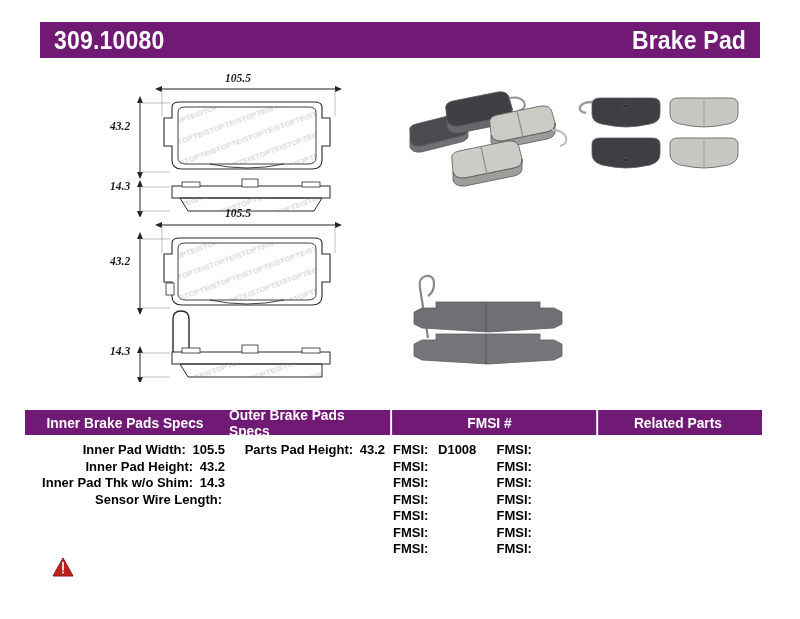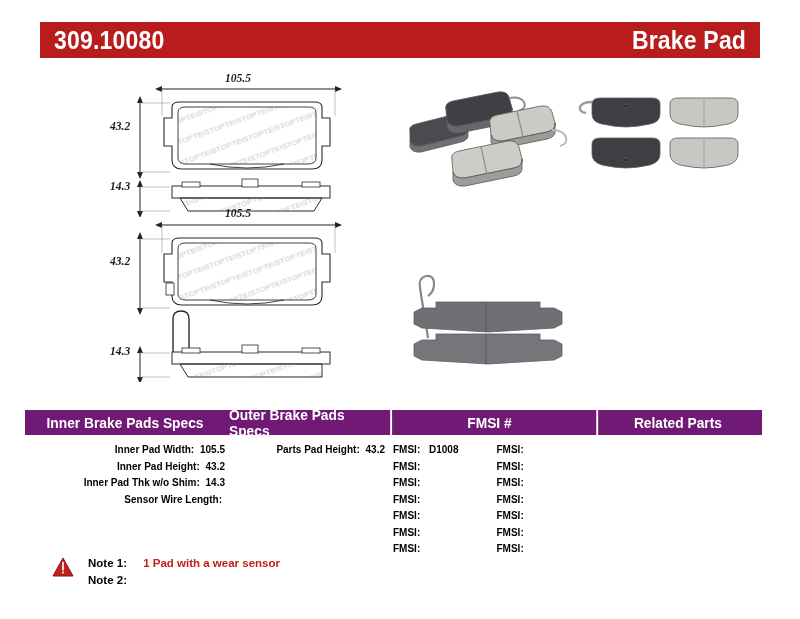"309.10080" #header-bar { background: #b91c1c -> #701a75 }
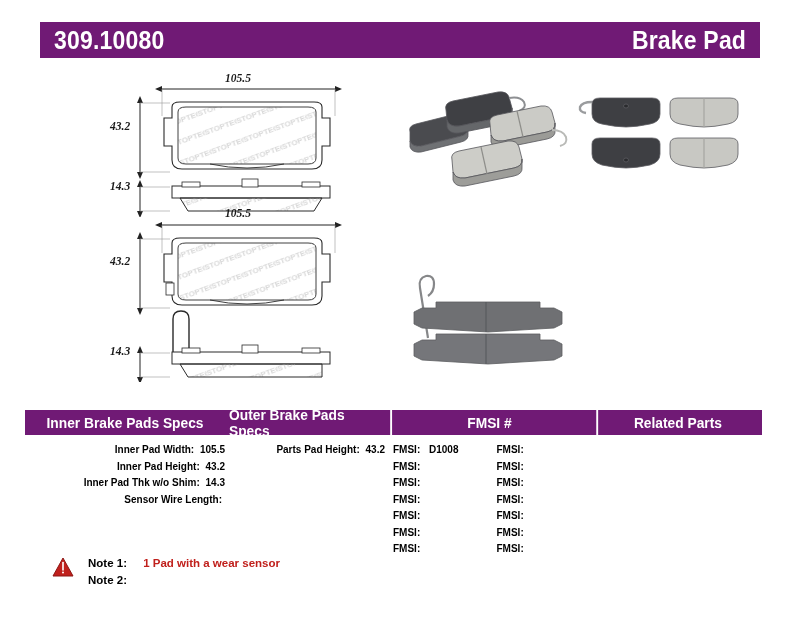"Inner Pad Width: 105.5" #spec-body { font-size: 10px -> 13px }
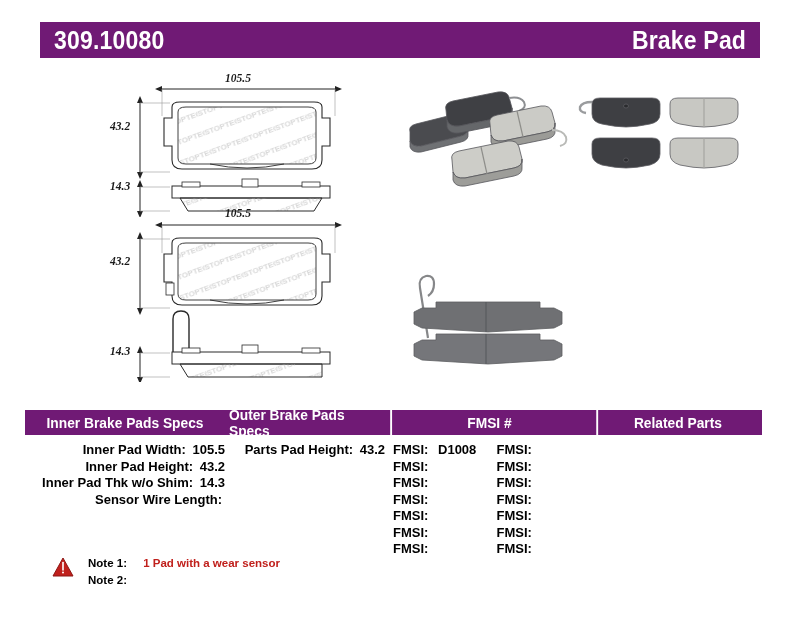"Note 1: 1 Pad with" div { html: <div> <div> <span>Note 1:</span> <span>1 Pad with a wear sensor</span> </div> <div> <span>Note 2:</span> <span></span> </div> </div> -> none }
